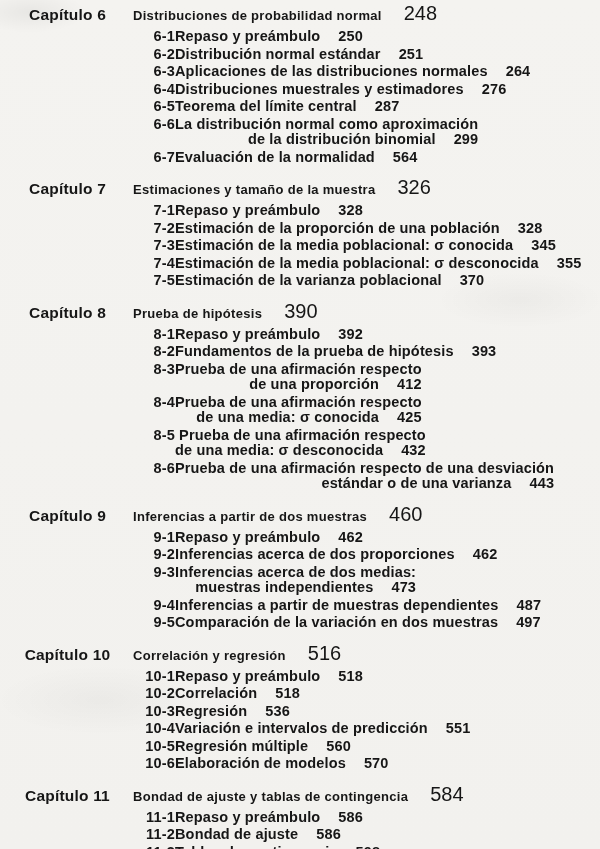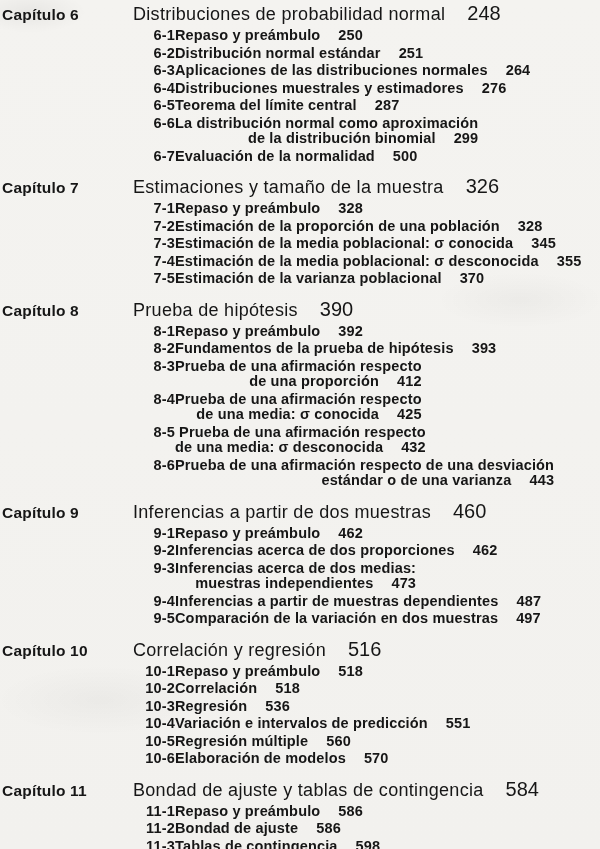"Capítulo 6" .chapter-head { text-align: none -> center }
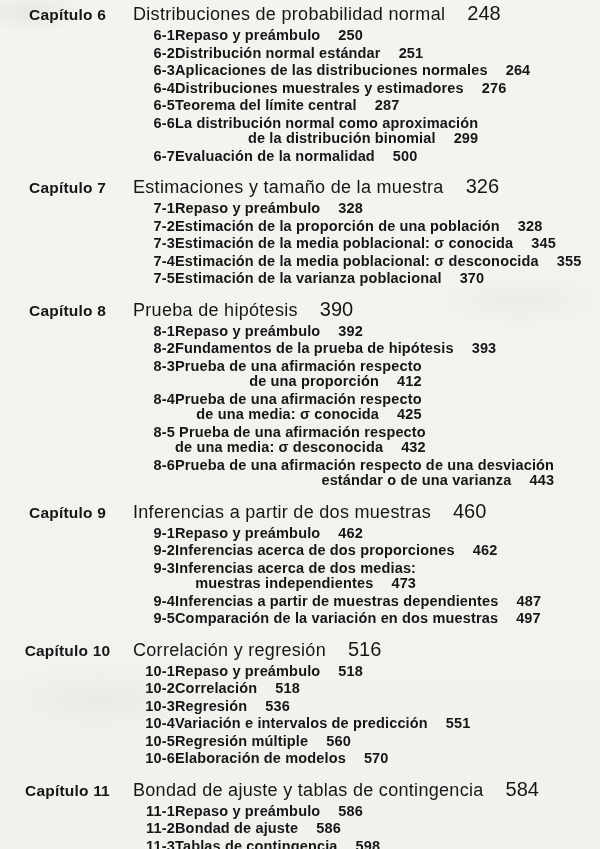"Distribuciones de probabilidad normal" .chapter-title { font-size: 18px -> 13px; font-weight: normal -> bold }
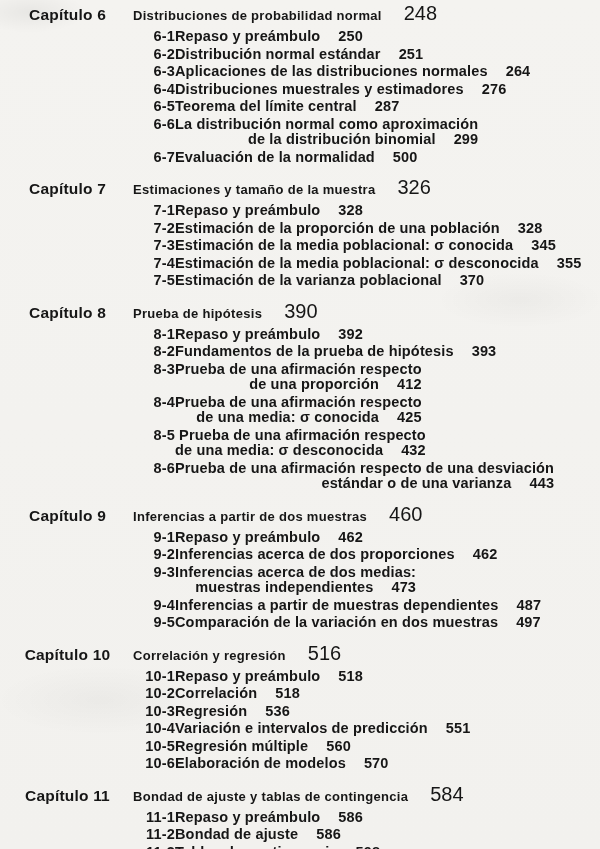"500" span.pg { text: 500 -> 564 }
